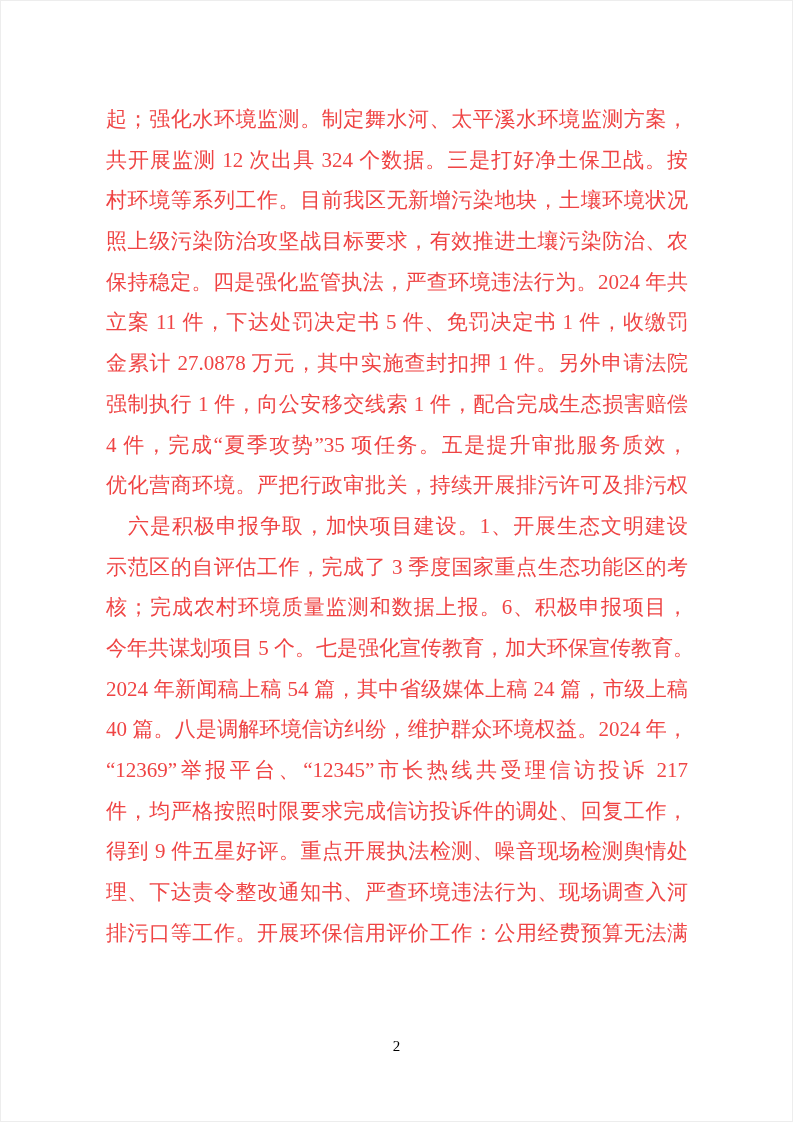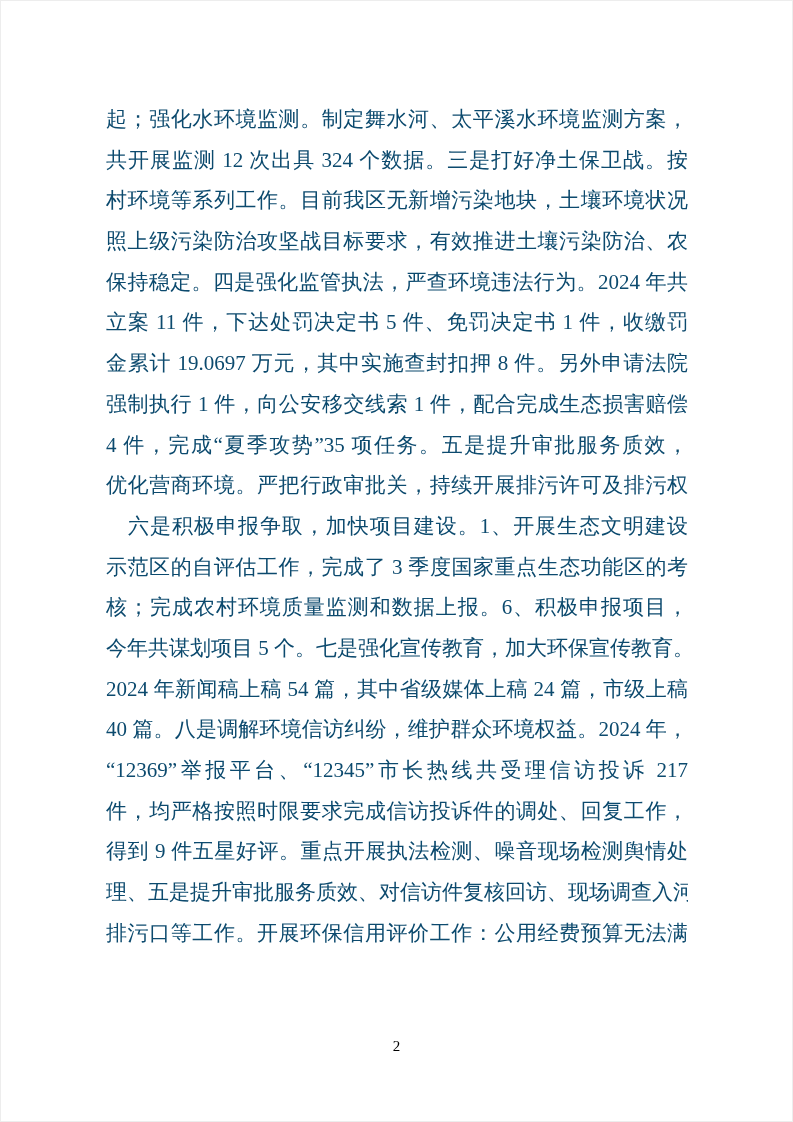"起；强化水环境监测。制定舞水河、太平溪水环境监测方案，" .body-text { color: #0c4a6e -> #ef4444 }
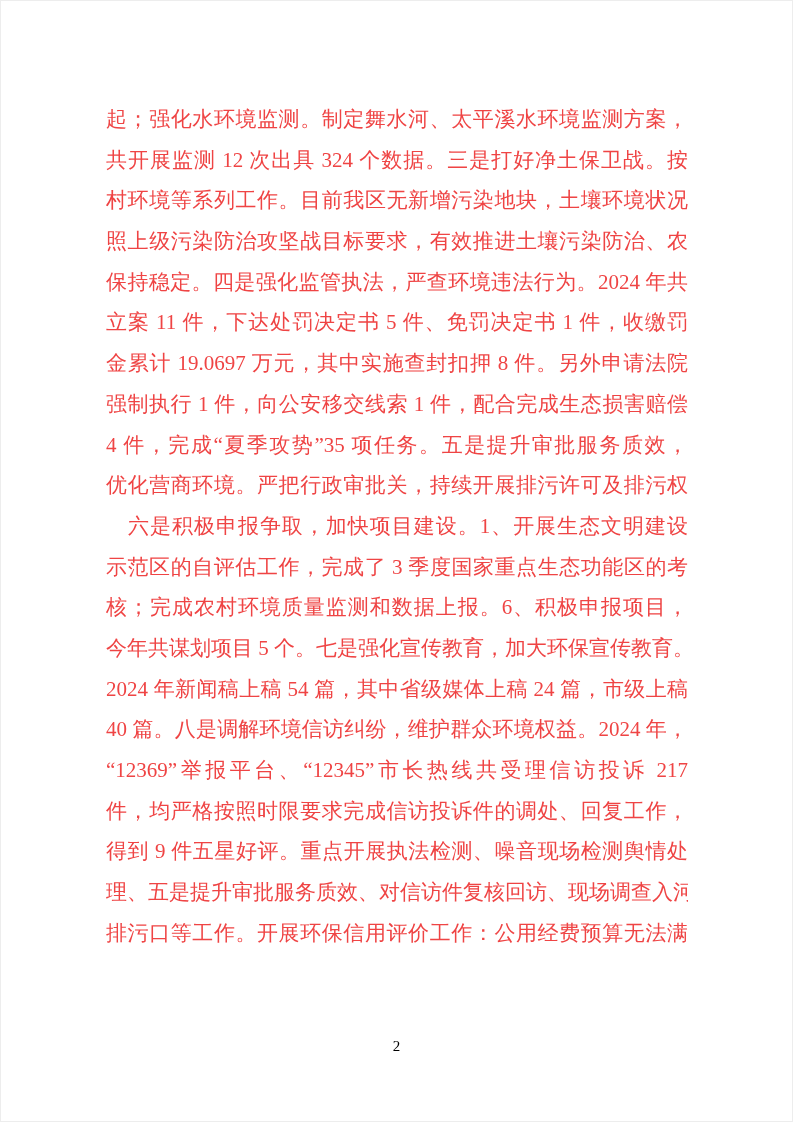"金累计 19.0697 万元，其中实施查封扣押 8 件。另外申请法院" div.line { text: 19.0697 万元，其中实施查封扣押 8 -> 27.0878 万元，其中实施查封扣押 1 }
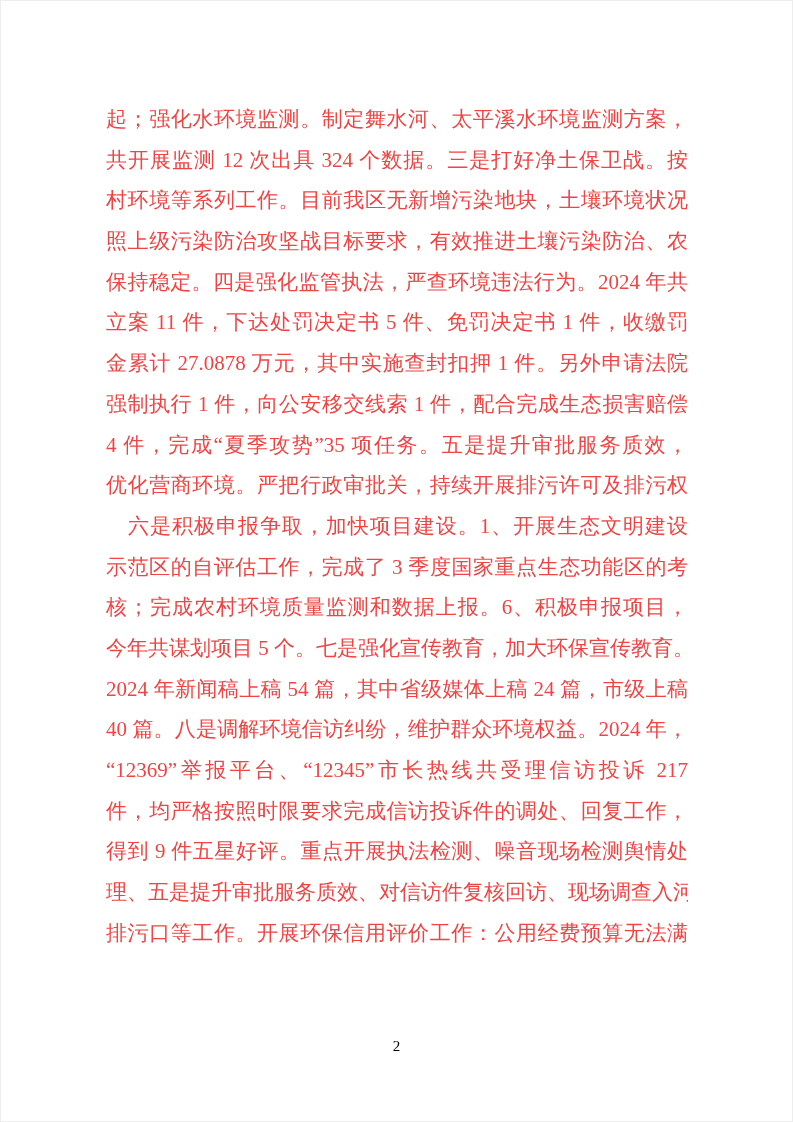"理、五是提升审批服务质效、对信访件复核回访、现场调查入河" div.line { text: 五是提升审批服务质效、对信访件复核回访 -> 下达责令整改通知书、严查环境违法行为 }
